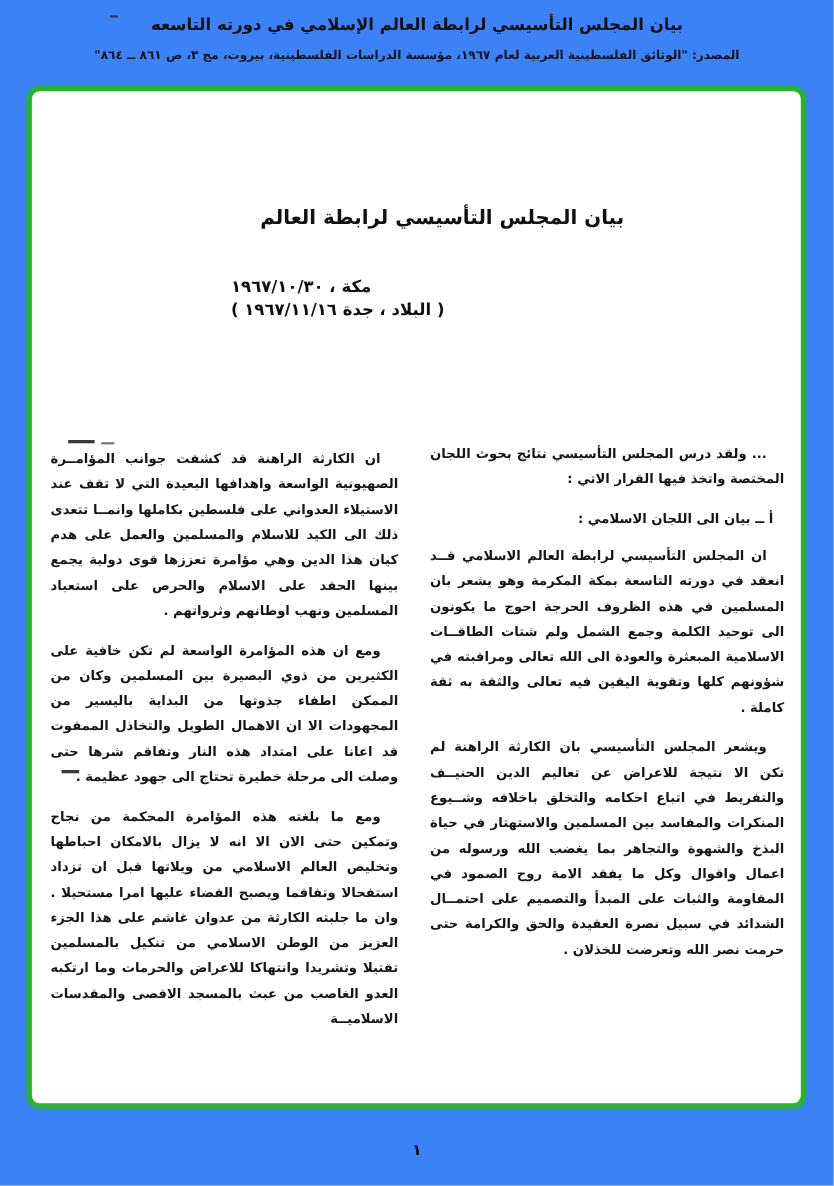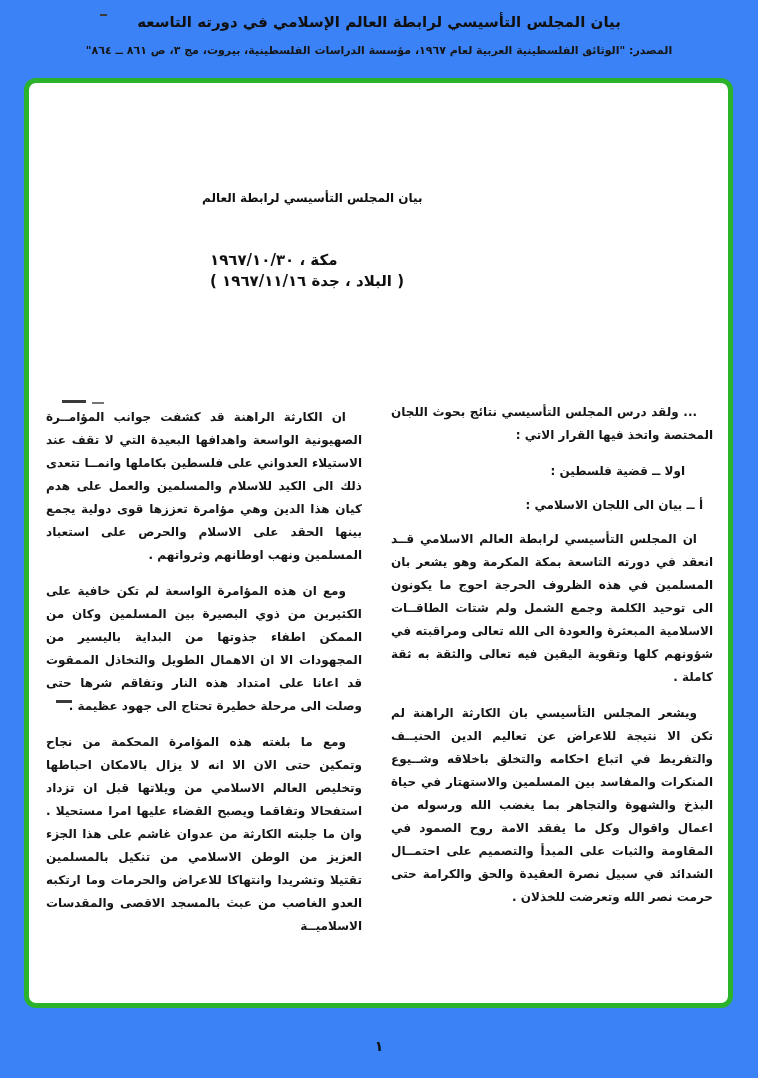"بيان المجلس التأسيسي لرابطة العالم" .doc-title { font-size: 12px -> 18px; left: 202px -> 228px; text-align: left -> center }
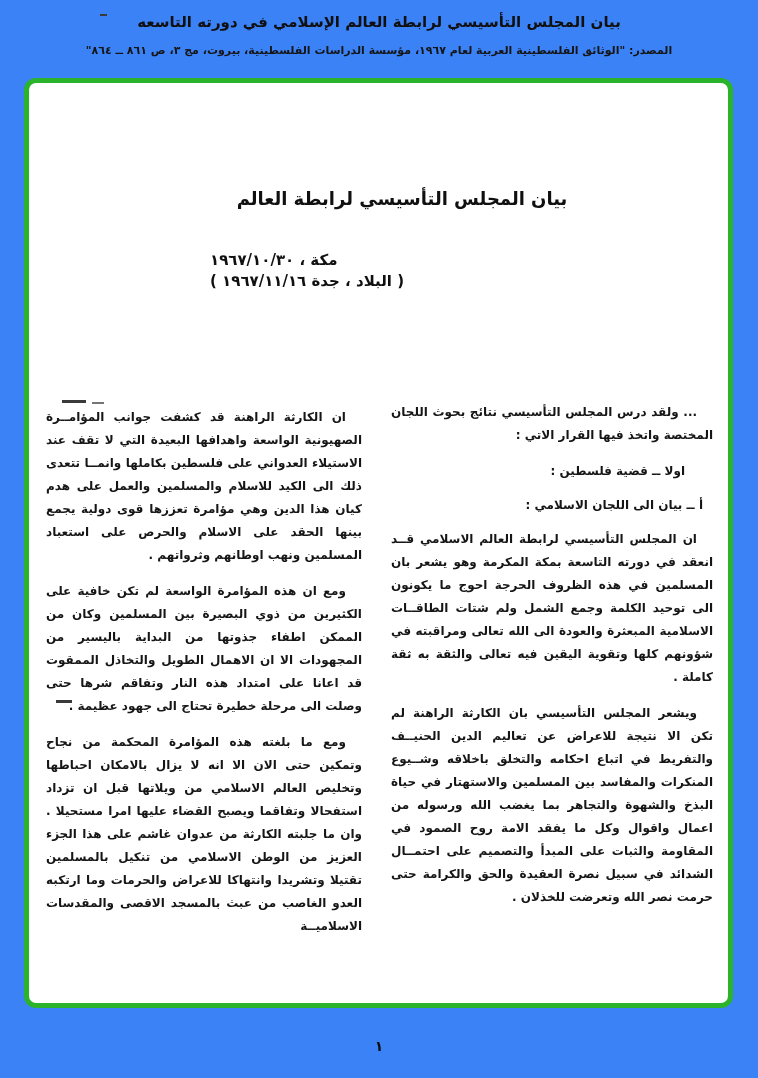"اولا ــ قضية فلسطين :" p.h-first { html: <p>اولا ــ قضية فلسطين :</p> -> none }
